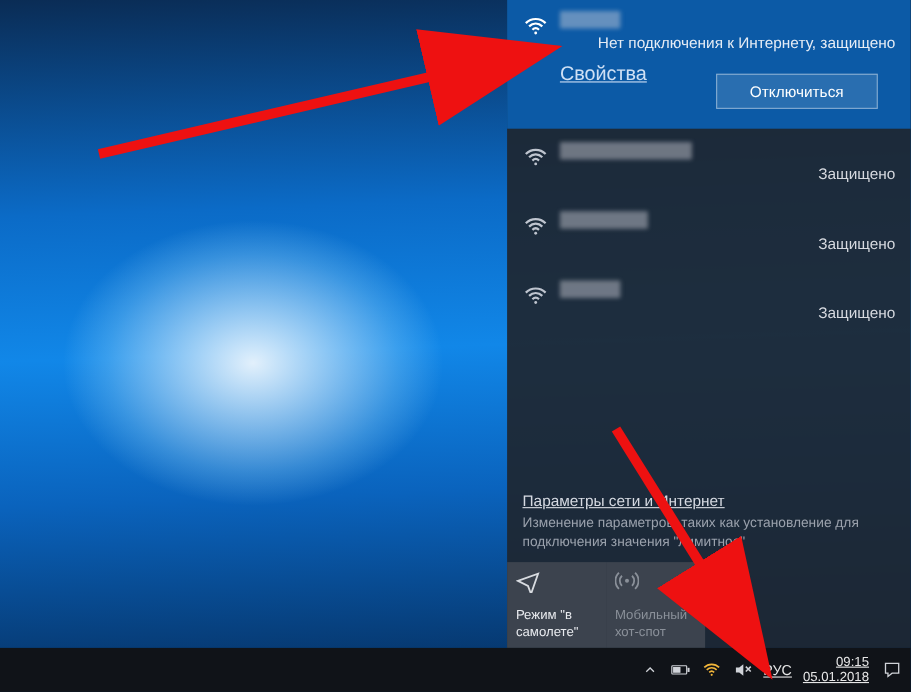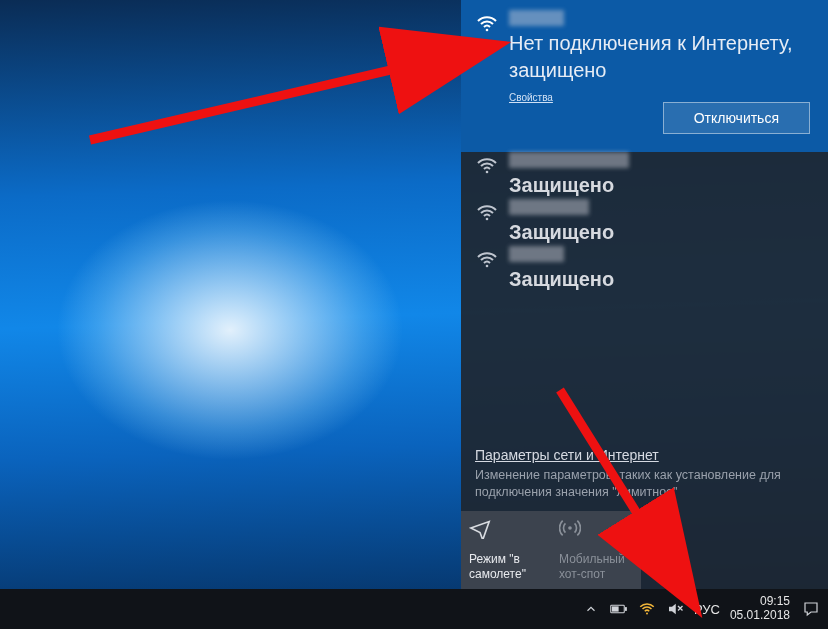"Нет подключения к Интернету, защищено" .net-status { font-size: 20px -> 14px; text-align: none -> right }
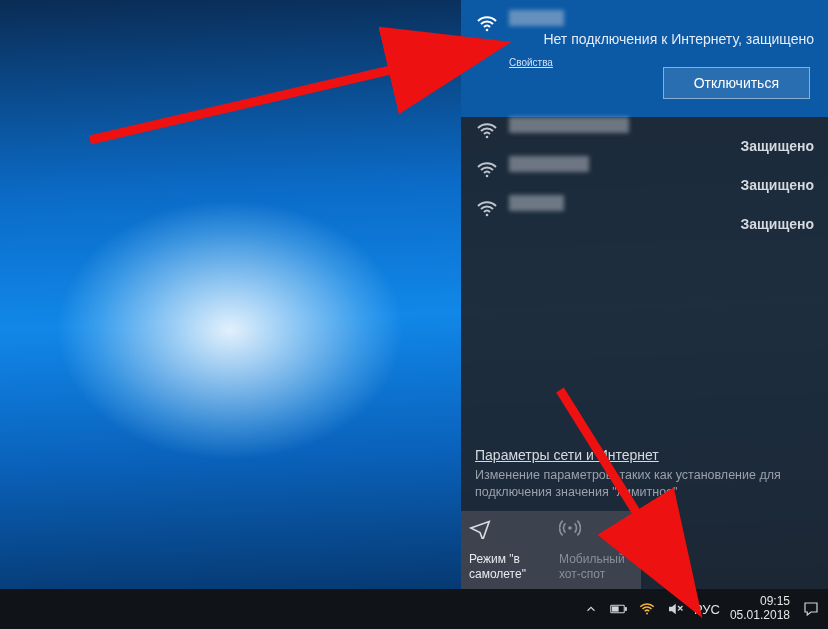"Свойства" .net-props { font-size: 10px -> 18px }
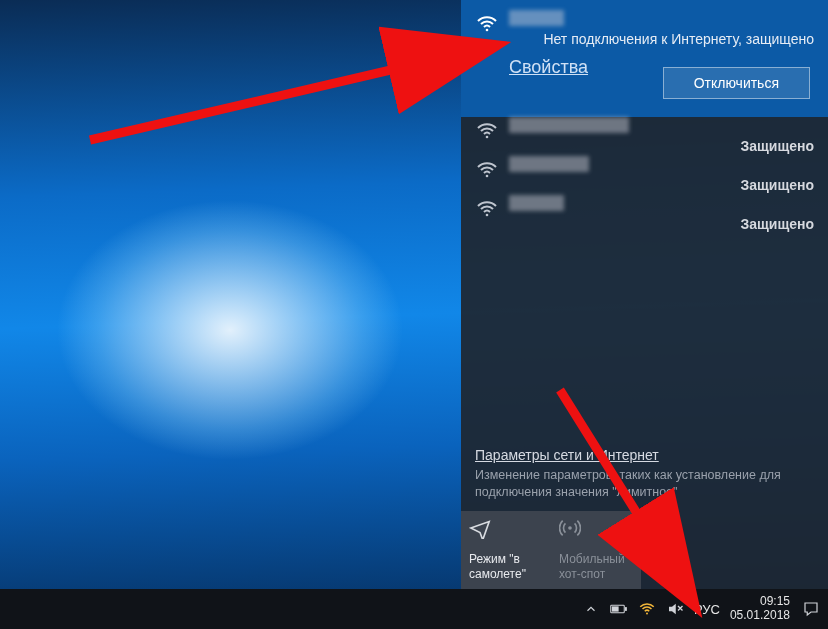"Отключиться" .disconnect-btn { margin: 18px 4px 0 0 -> 18px 16px 0 0 }
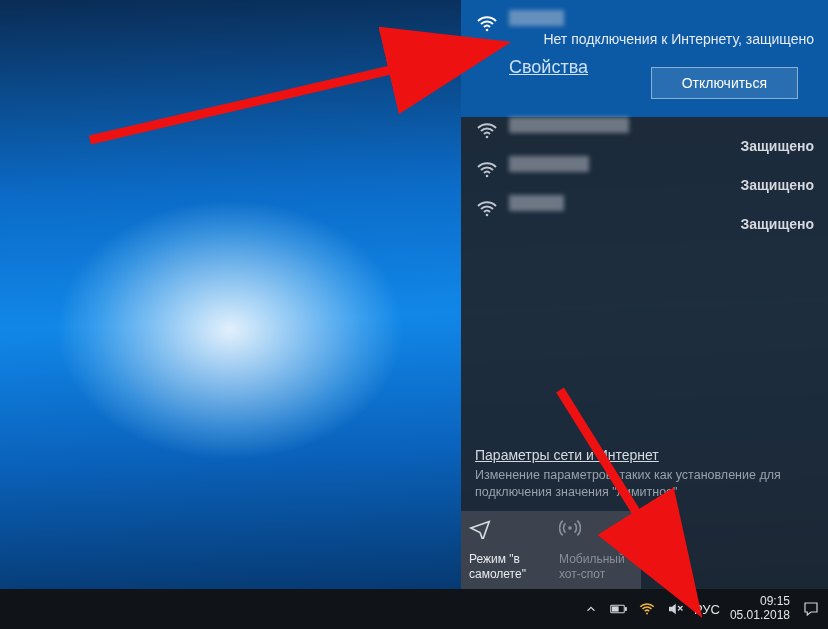"Защищено" .net-list-other .net-item { font-weight: bold -> none; padding: 0 14px -> 12px 14px }
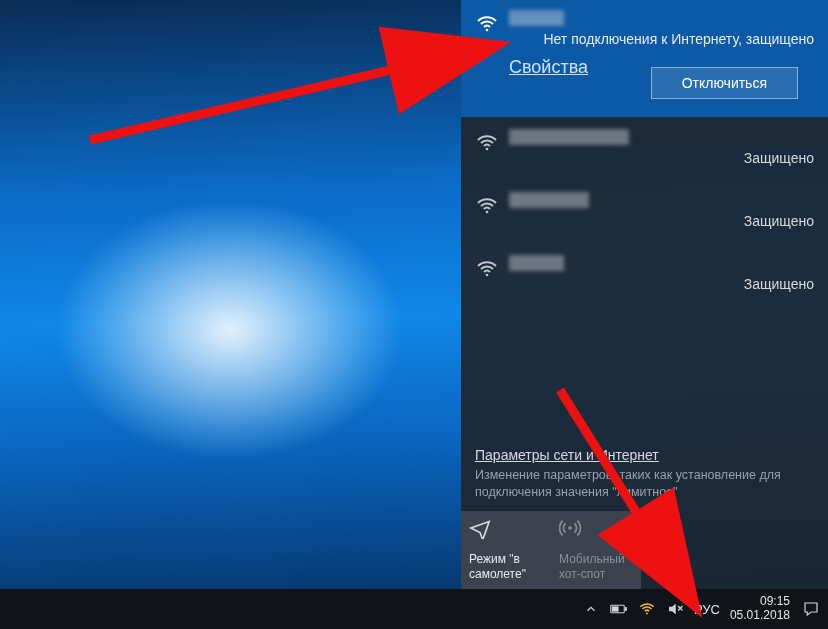"РУС" .taskbar { text-decoration: none -> underline }
